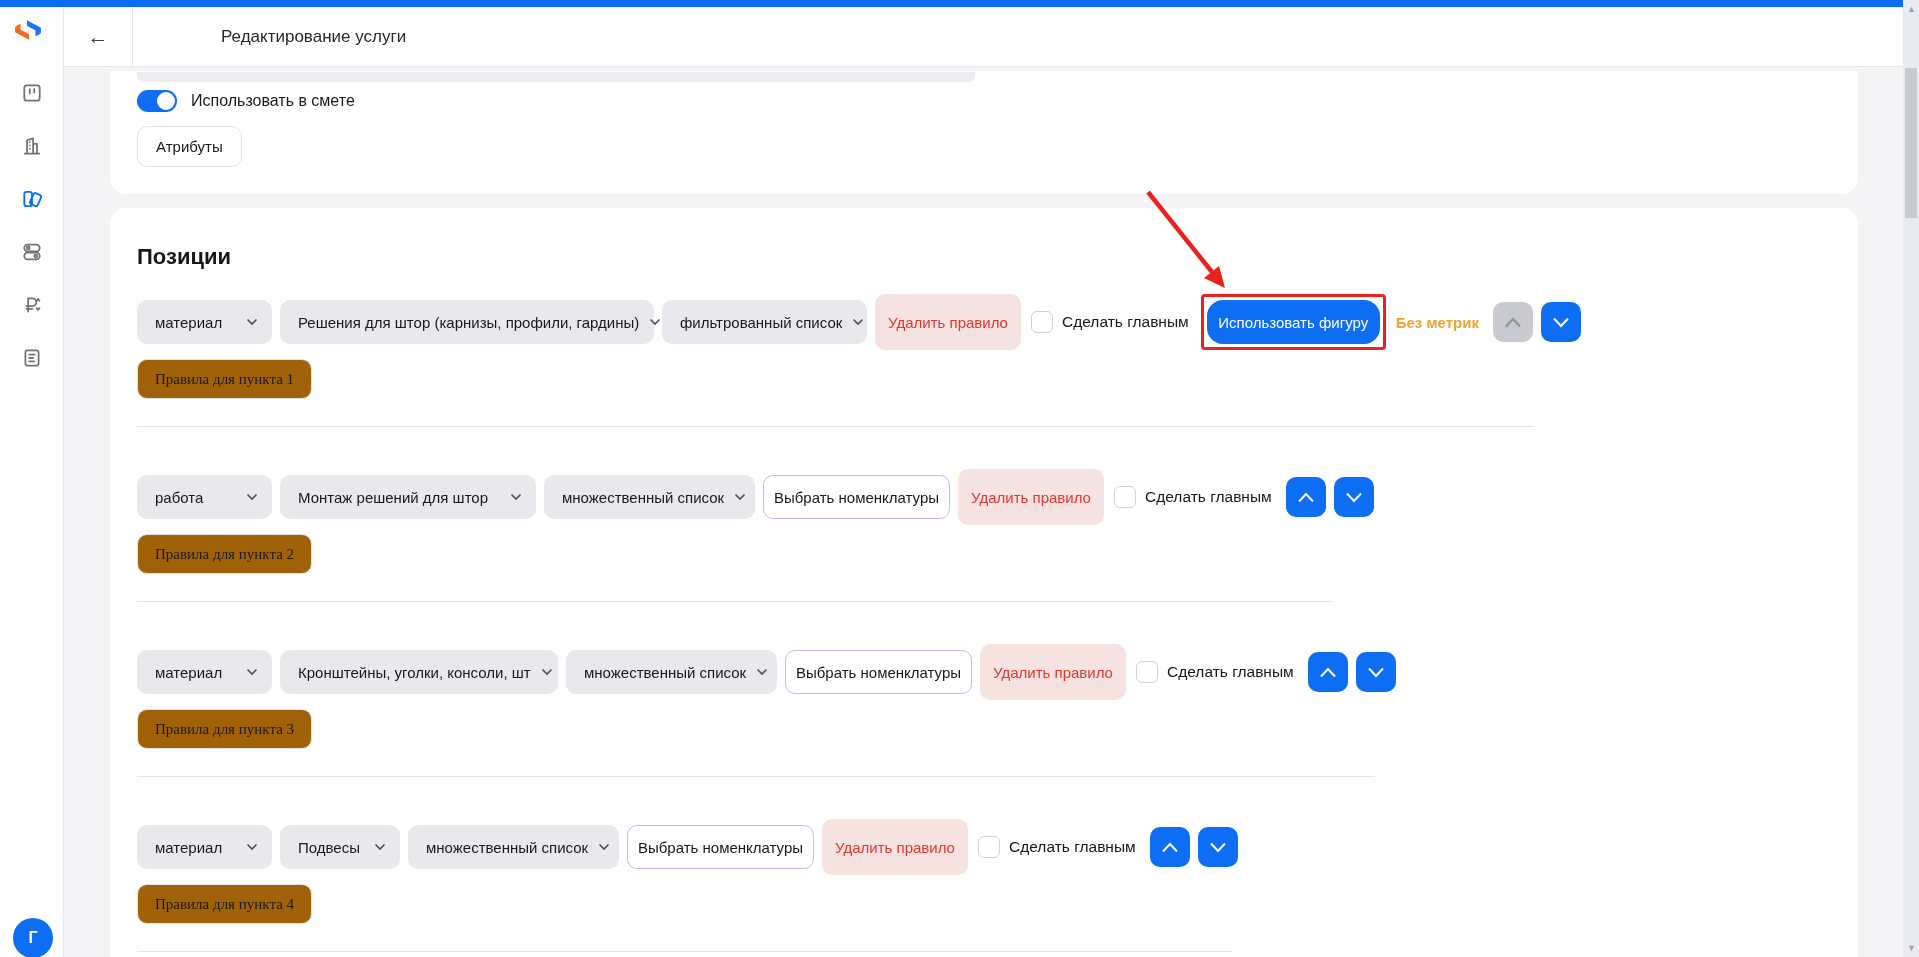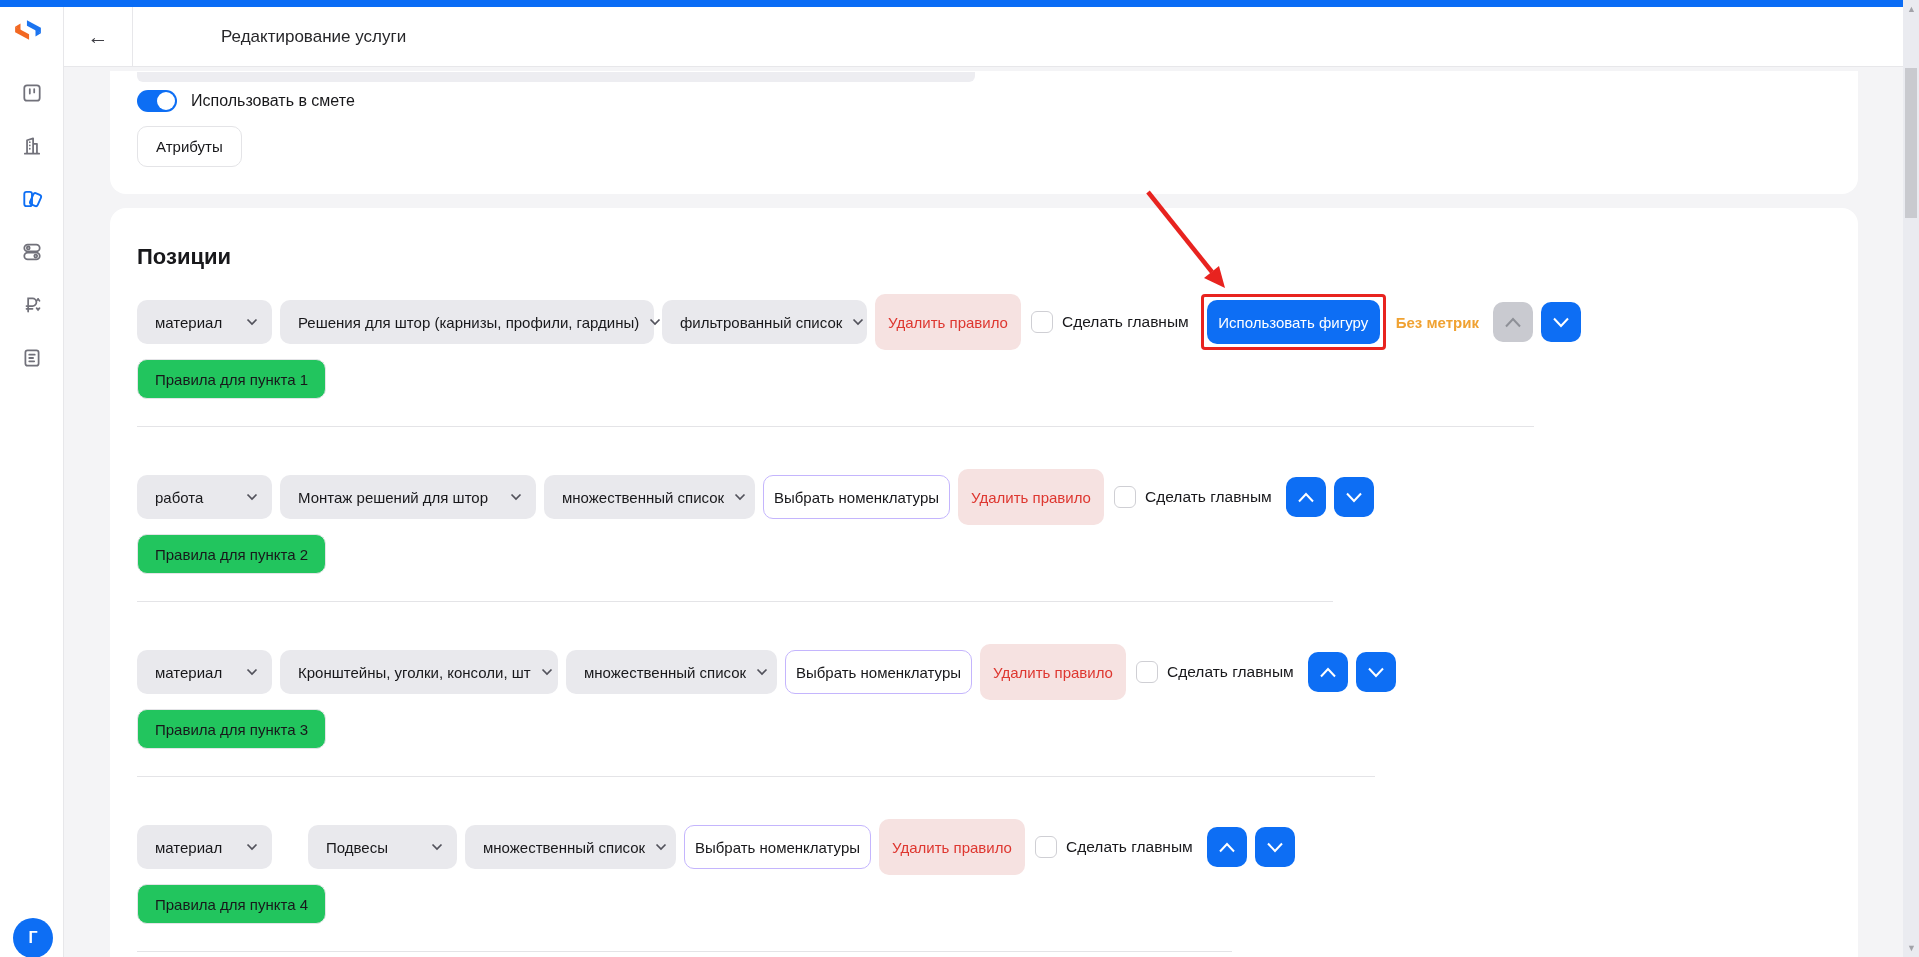"Использовать фигуру" .btn-figure { border-radius: 10px -> 16px }
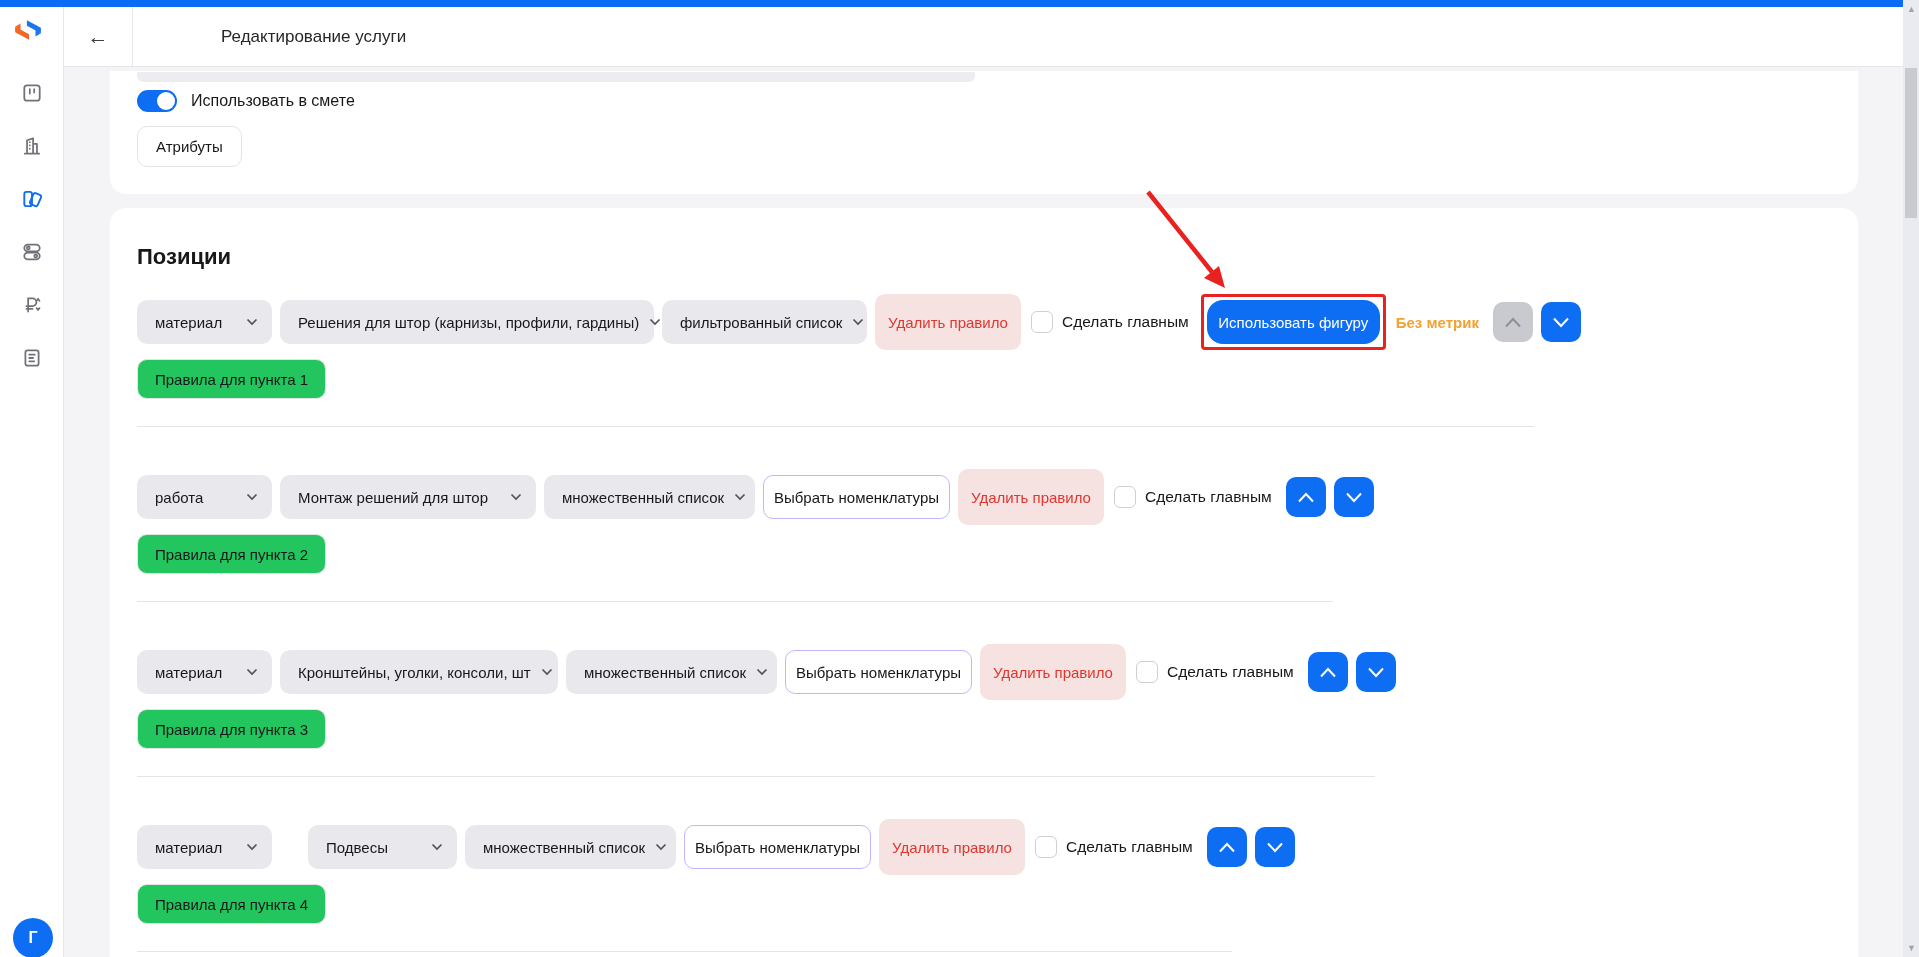"Правила для пункта 1" .btn-rules { background: #22c55e -> #a16207; font-family: none -> Liberation Serif, serif }
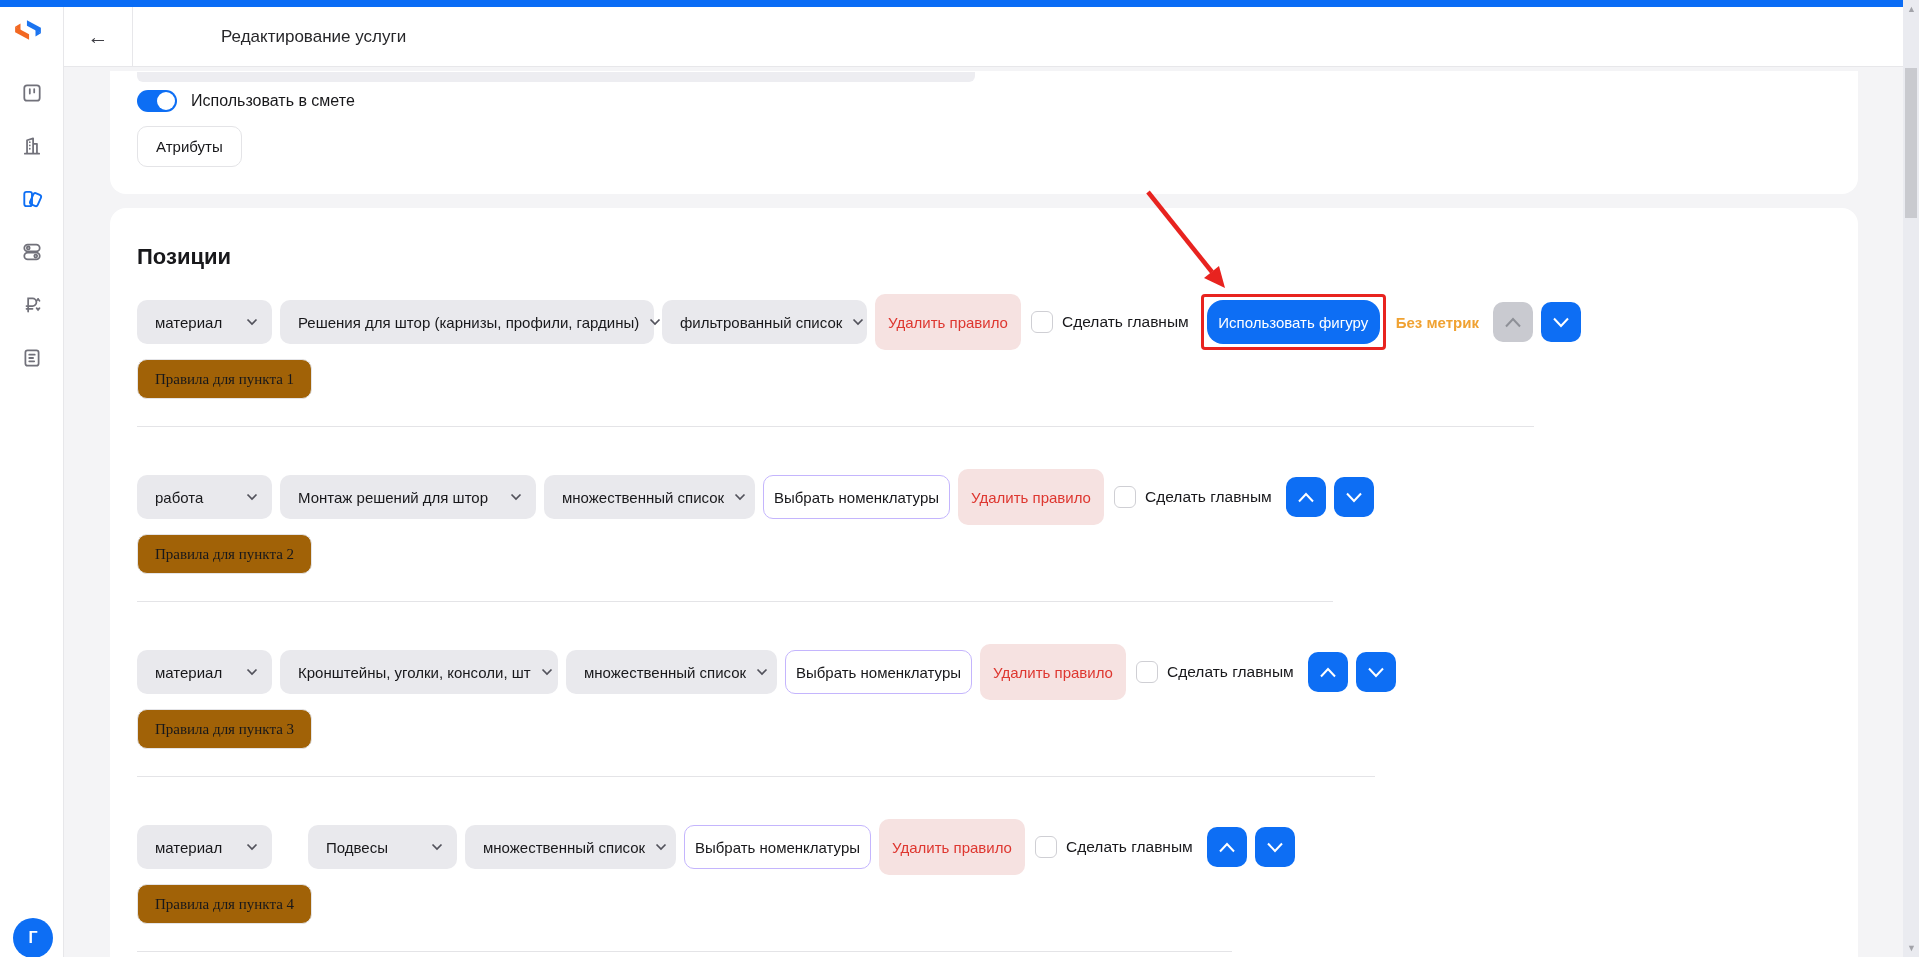"Подвесы" .w133 { margin-left: 28px -> none; width: 149px -> 120px }
